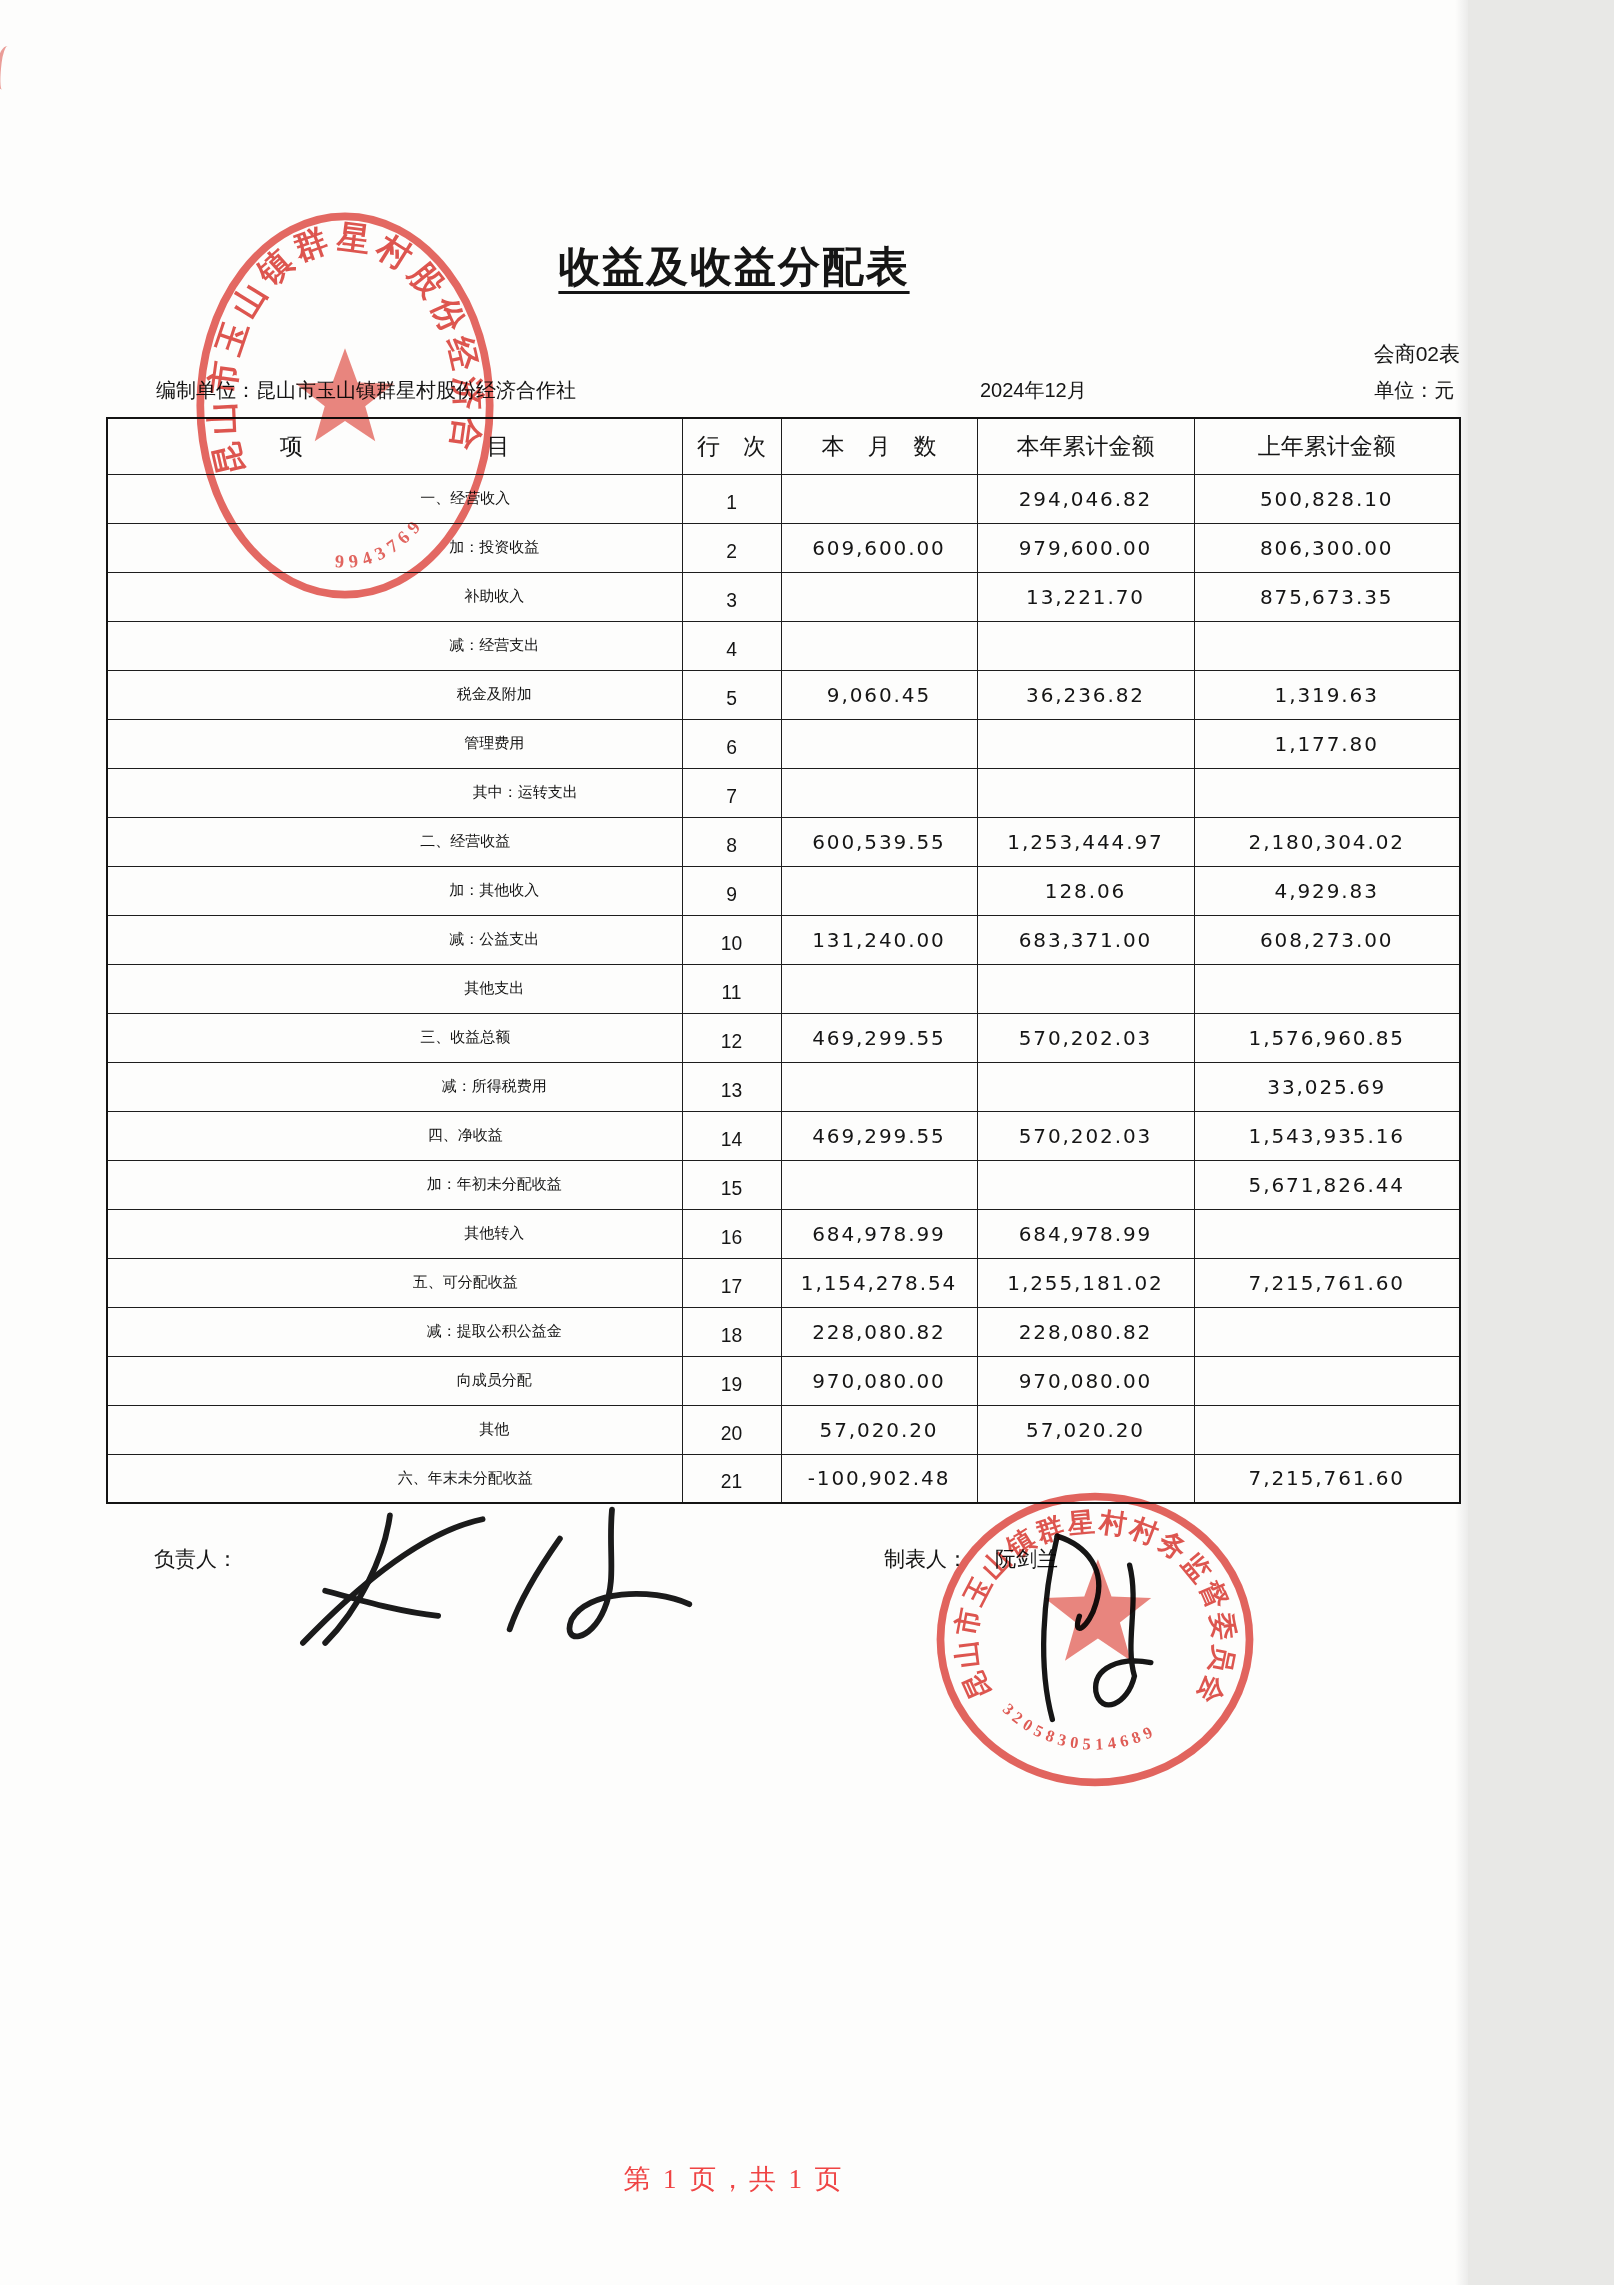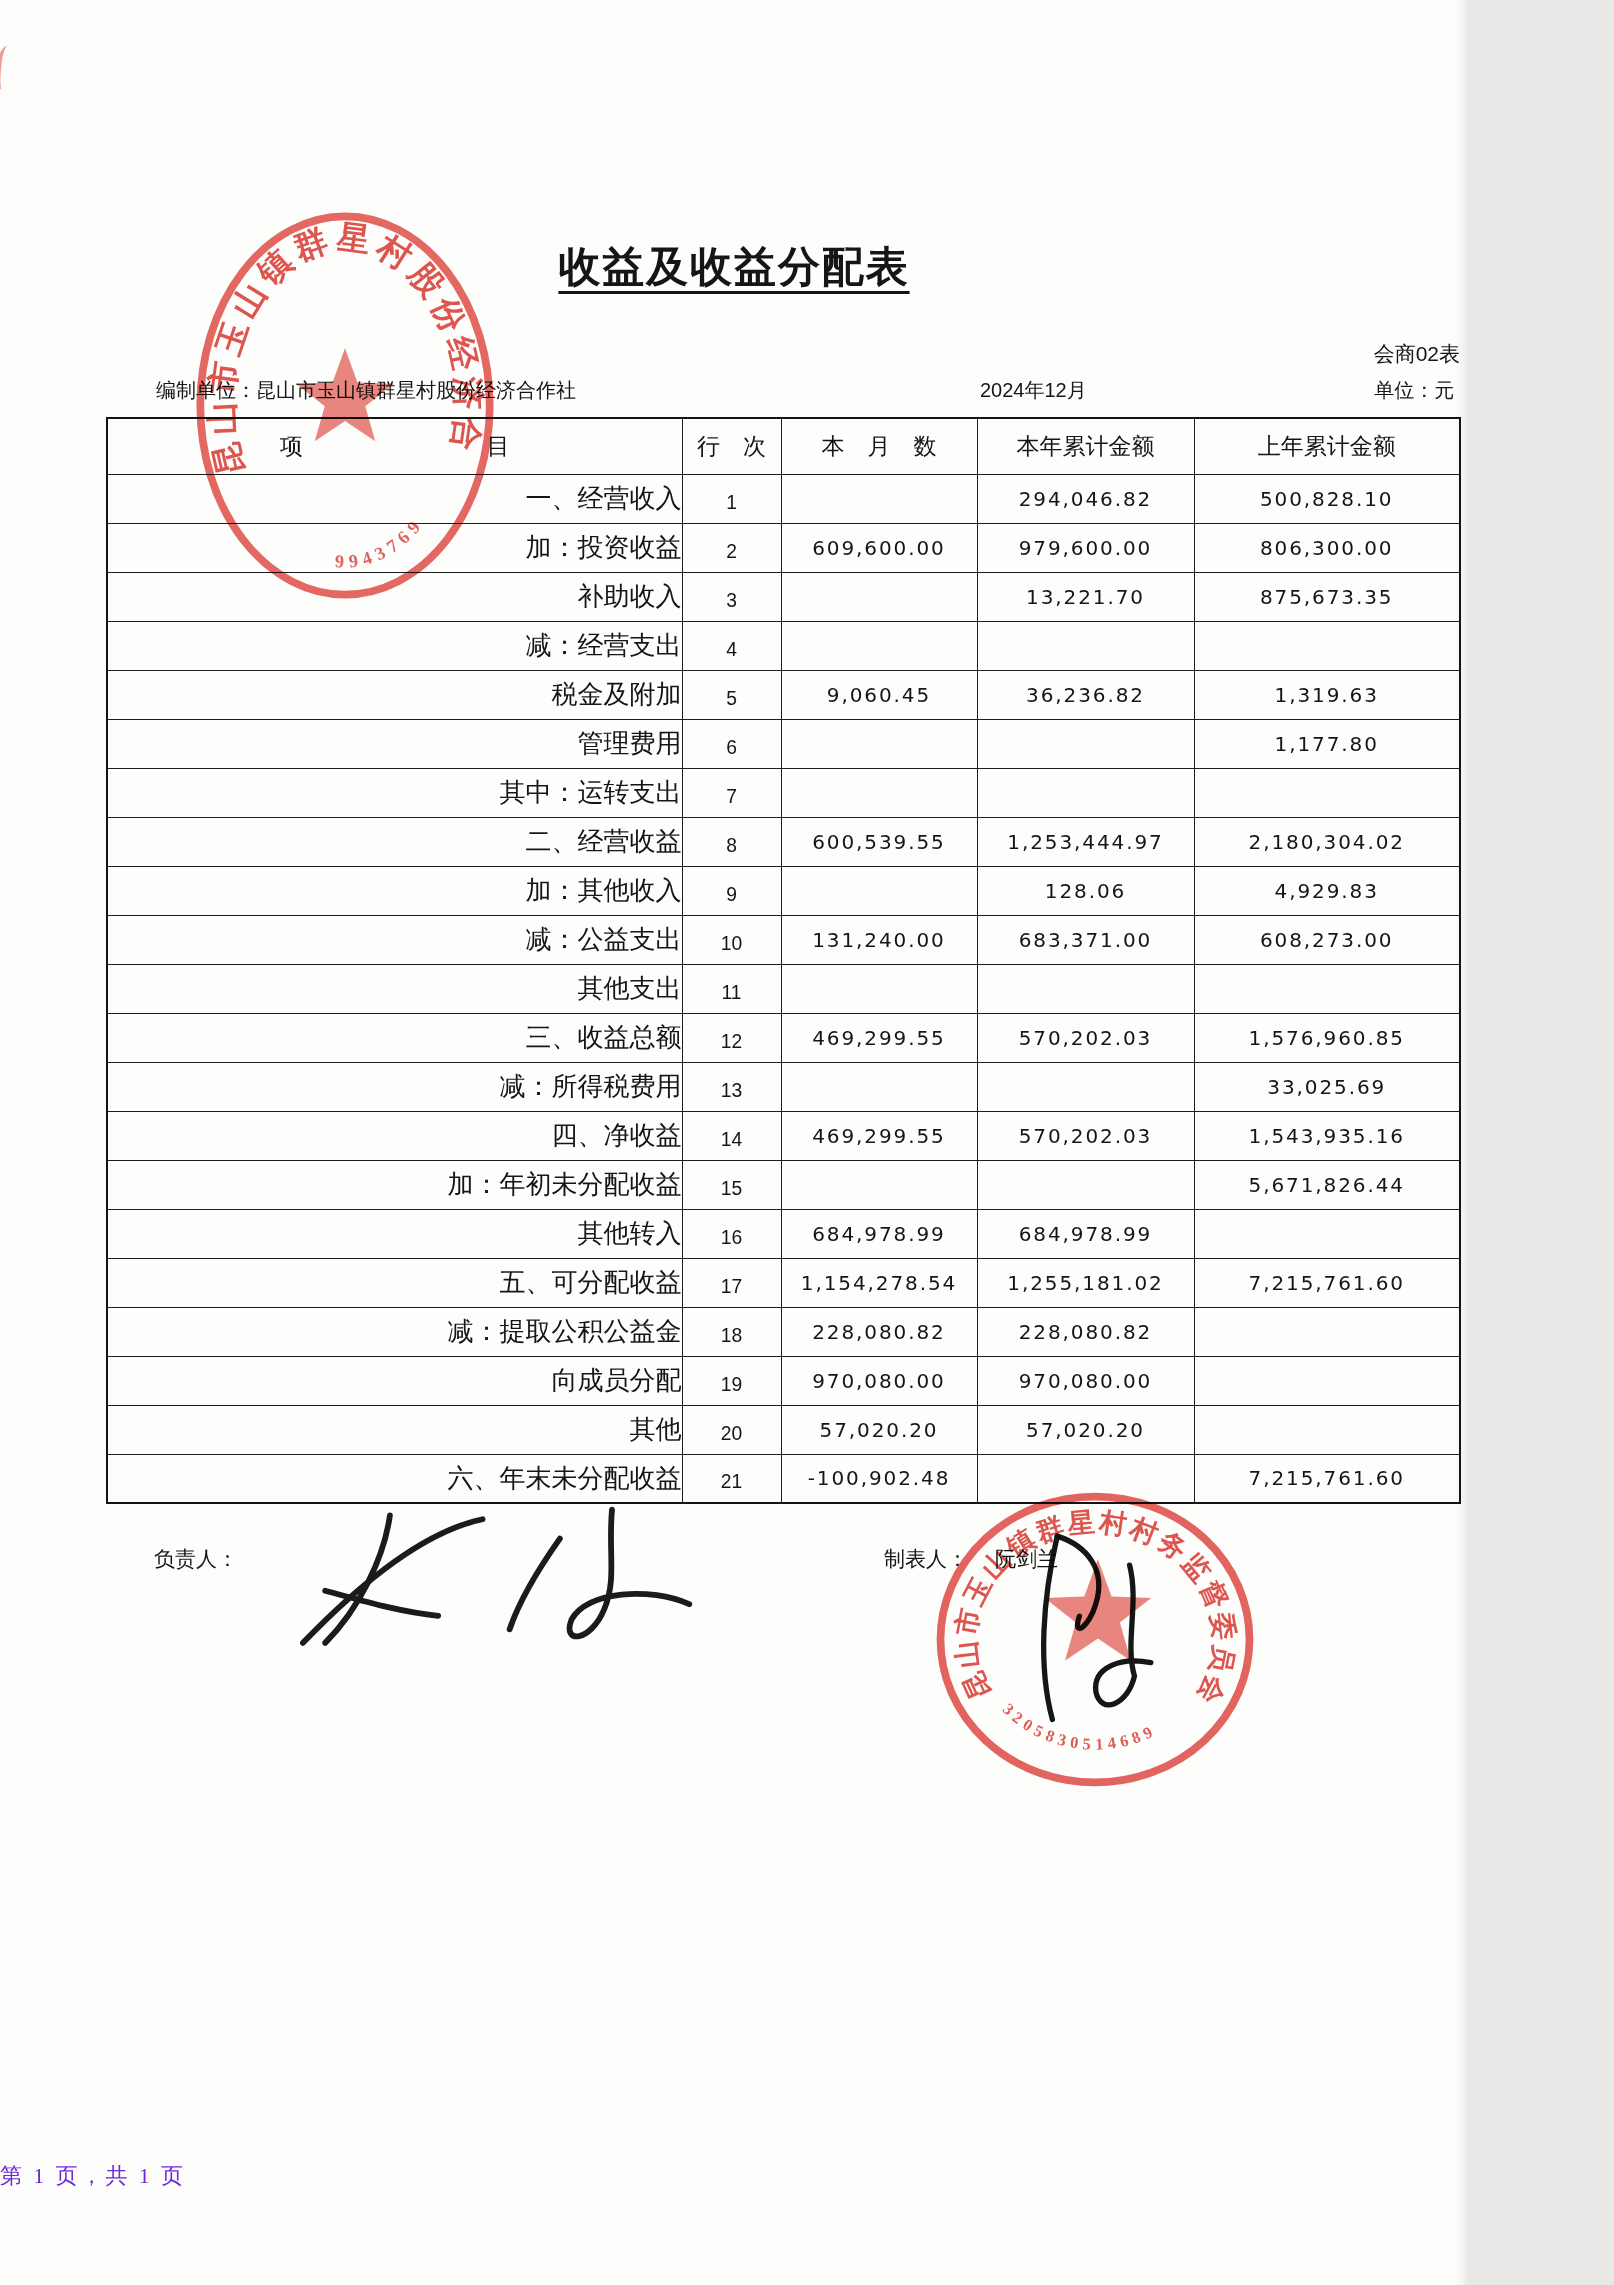"一、经营收入" .c-item { font-size: 26px -> 15px; text-align: right -> center }
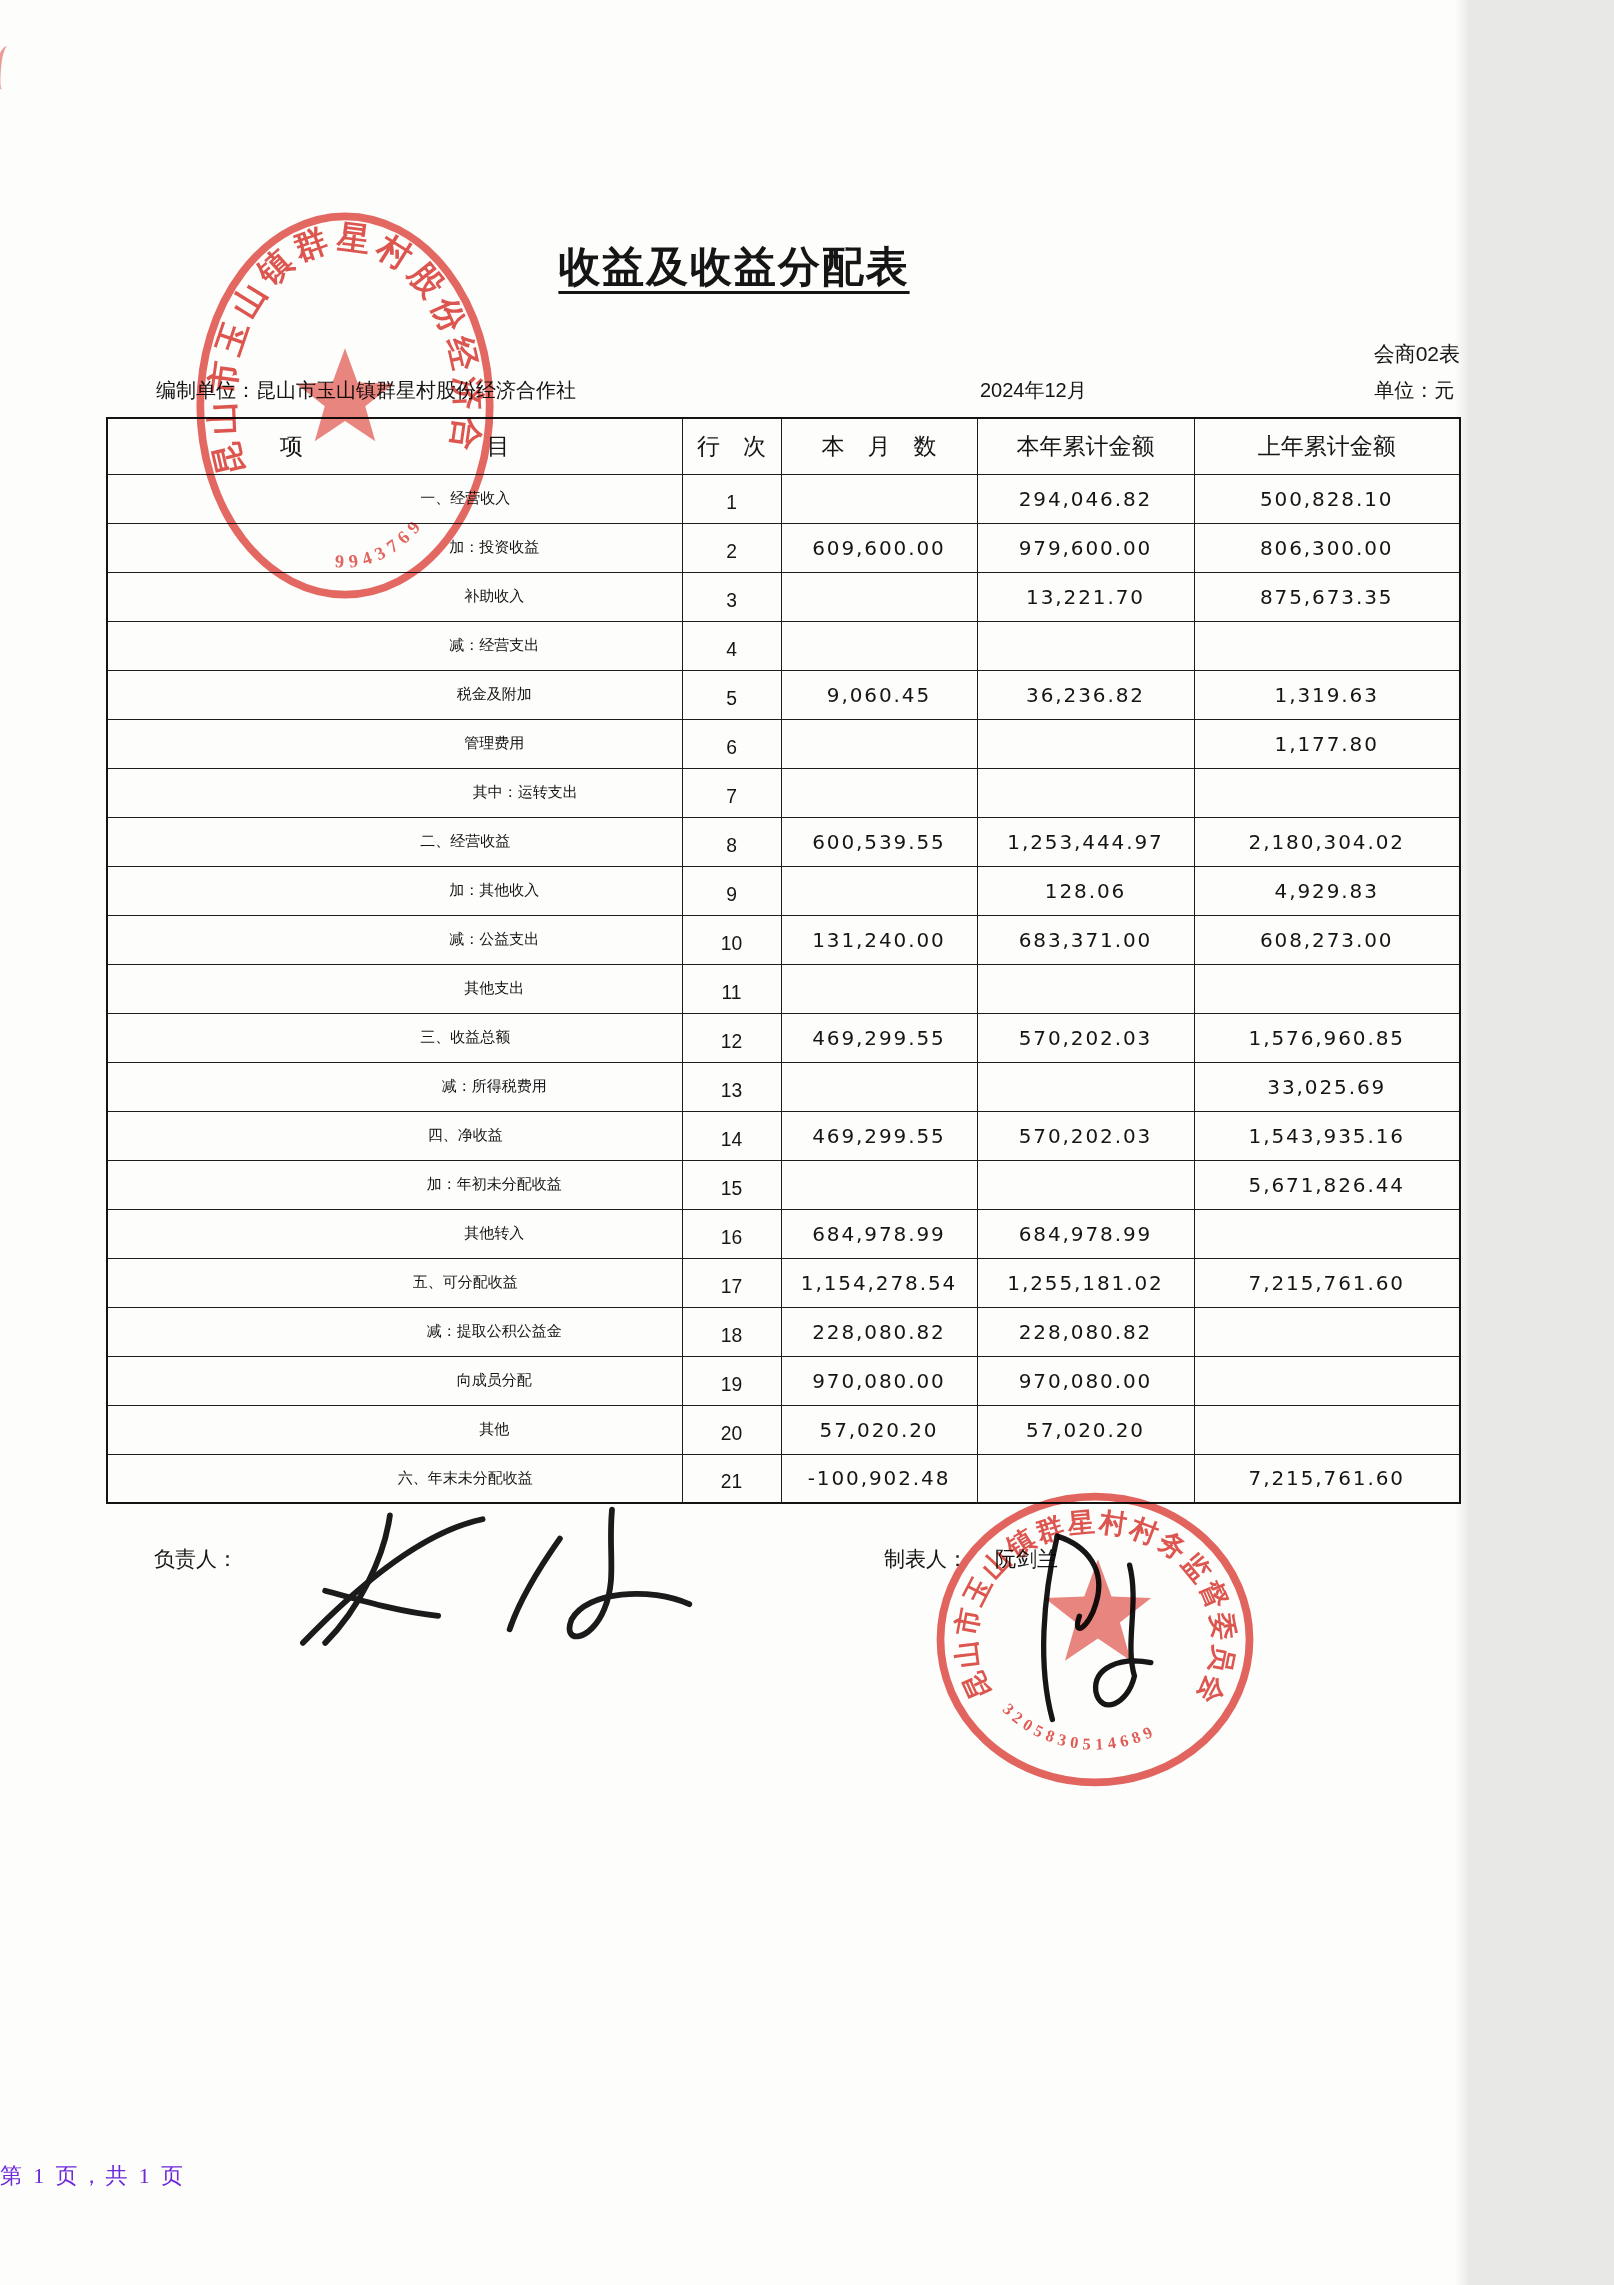"第 1 页，共 1 页" .page-footer { color: #6d28d9 -> #ef4444; font-size: 22px -> 27px; text-align: none -> center }
